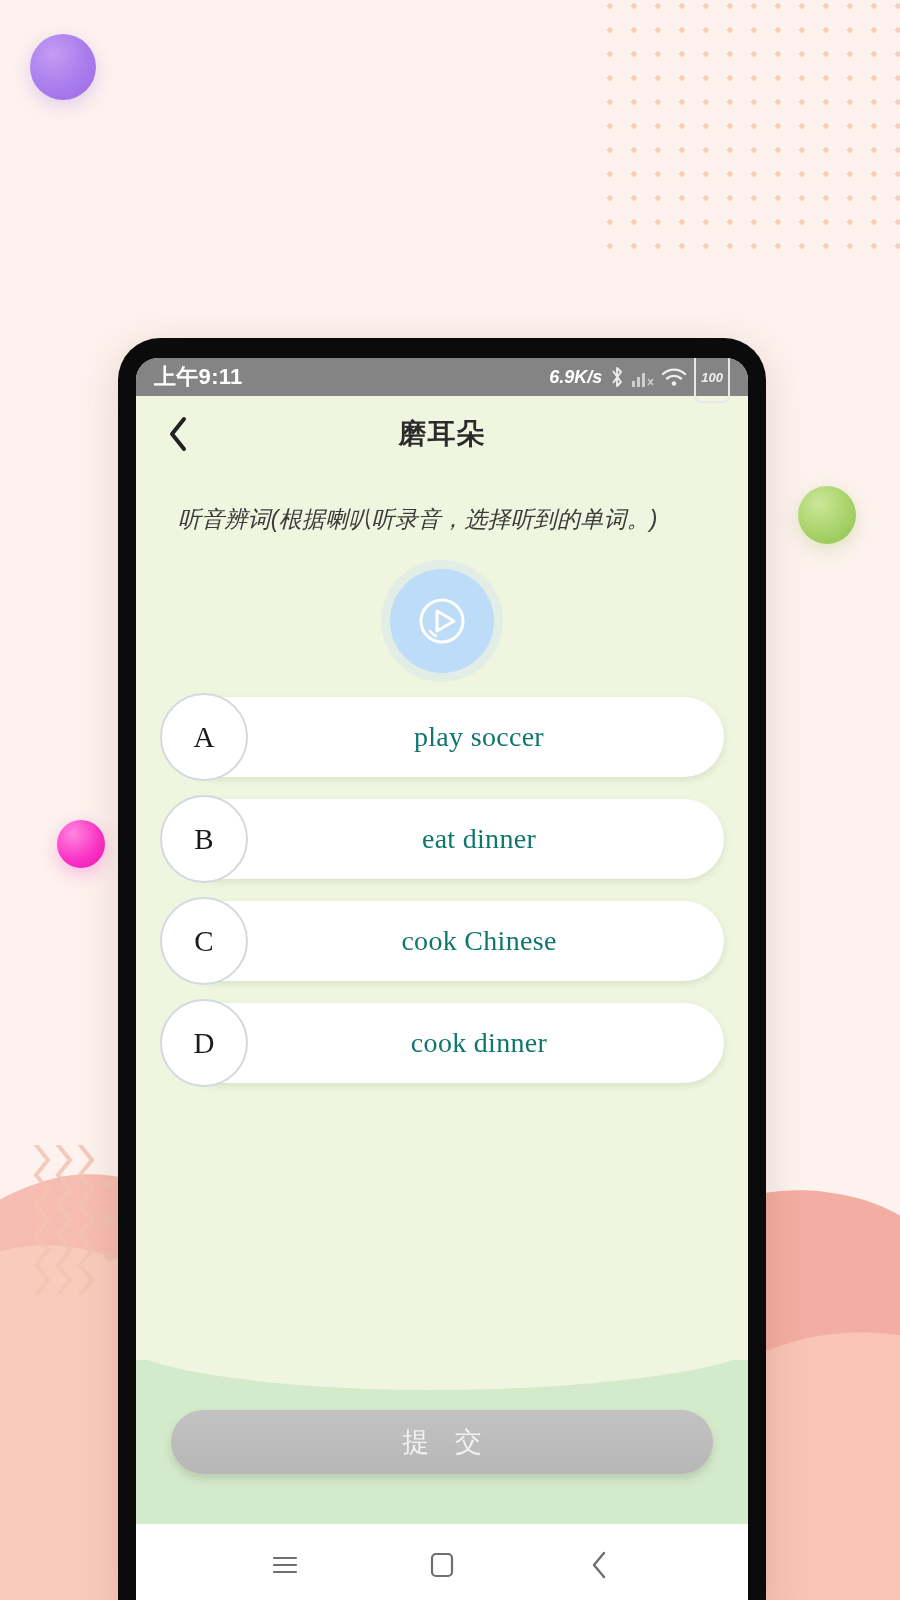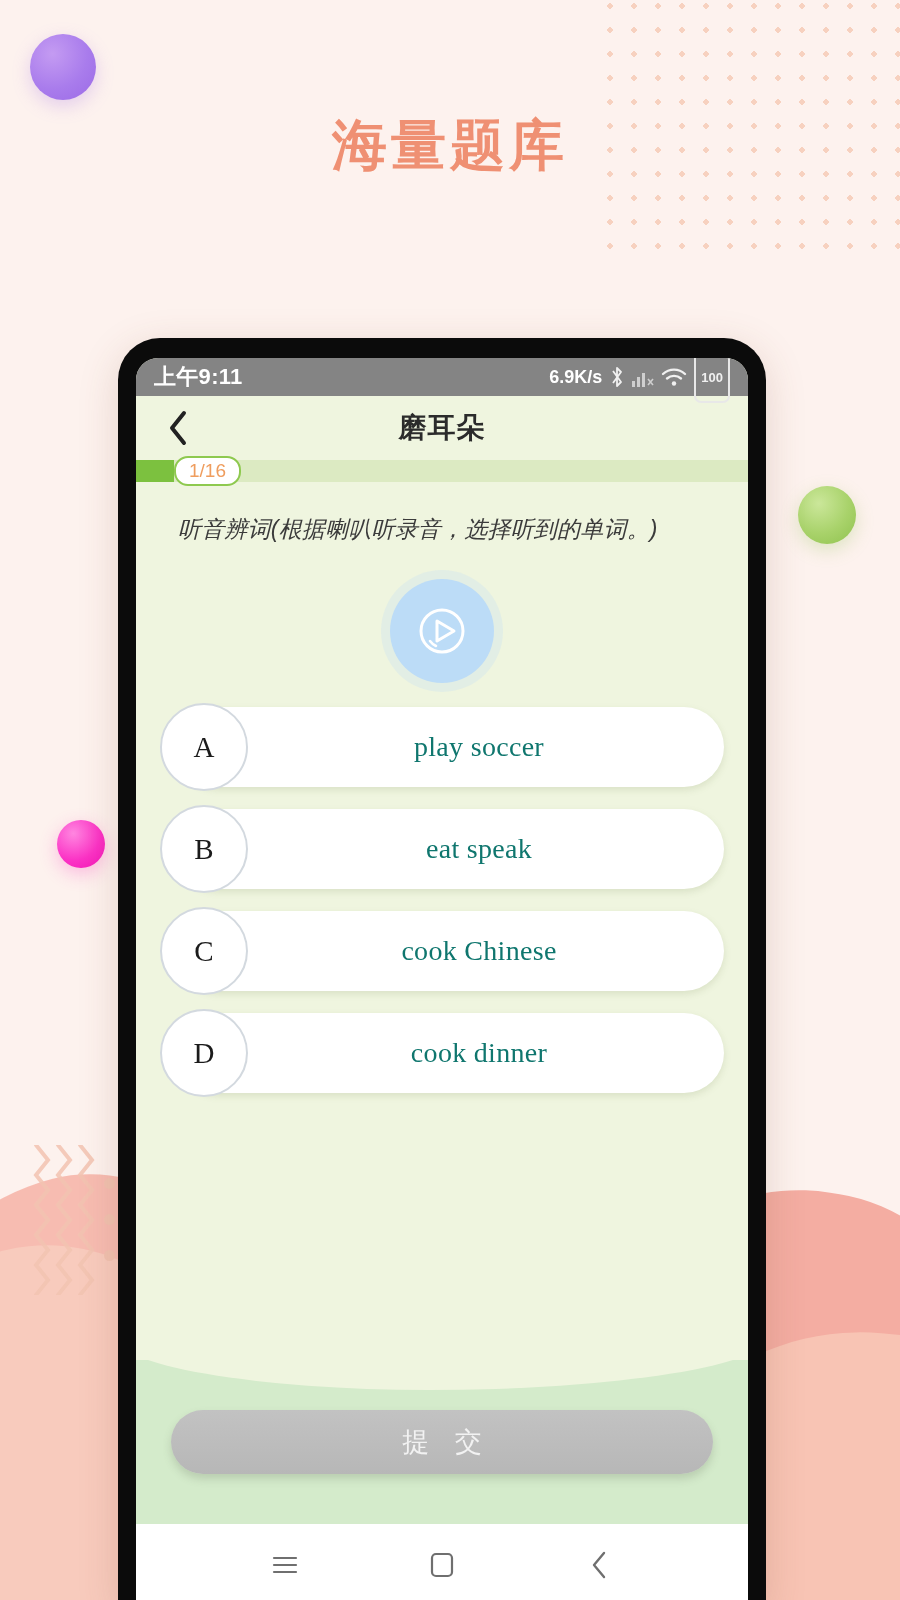"海量题库" div.line { html: <div>海量题库</div> -> none }
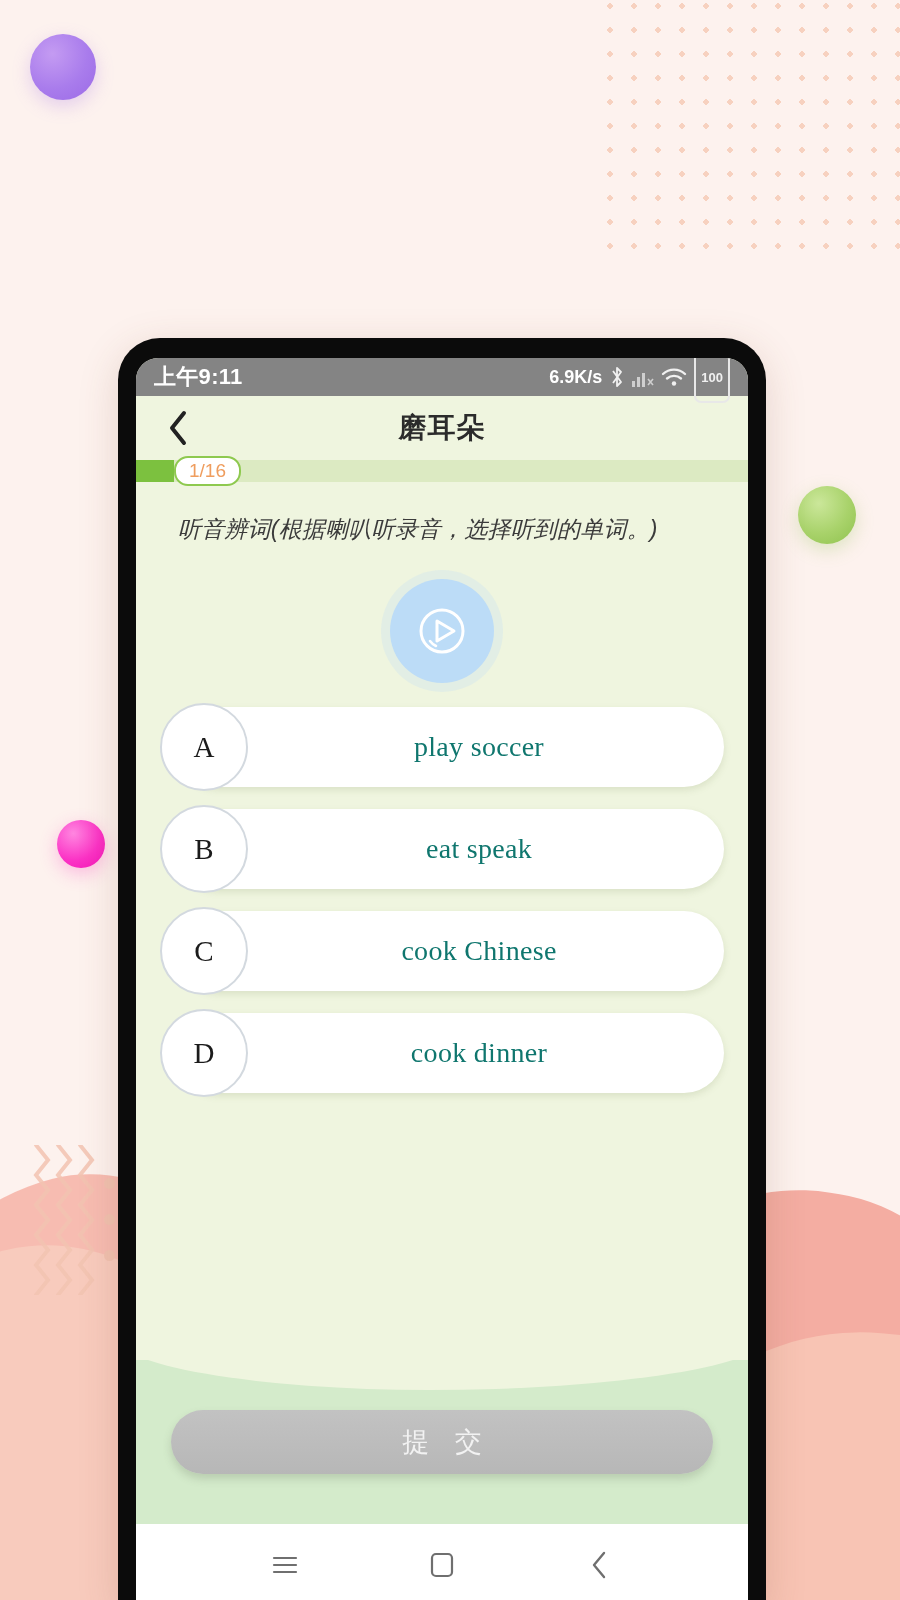"6.9K/s" .sb-right { font-style: none -> italic }
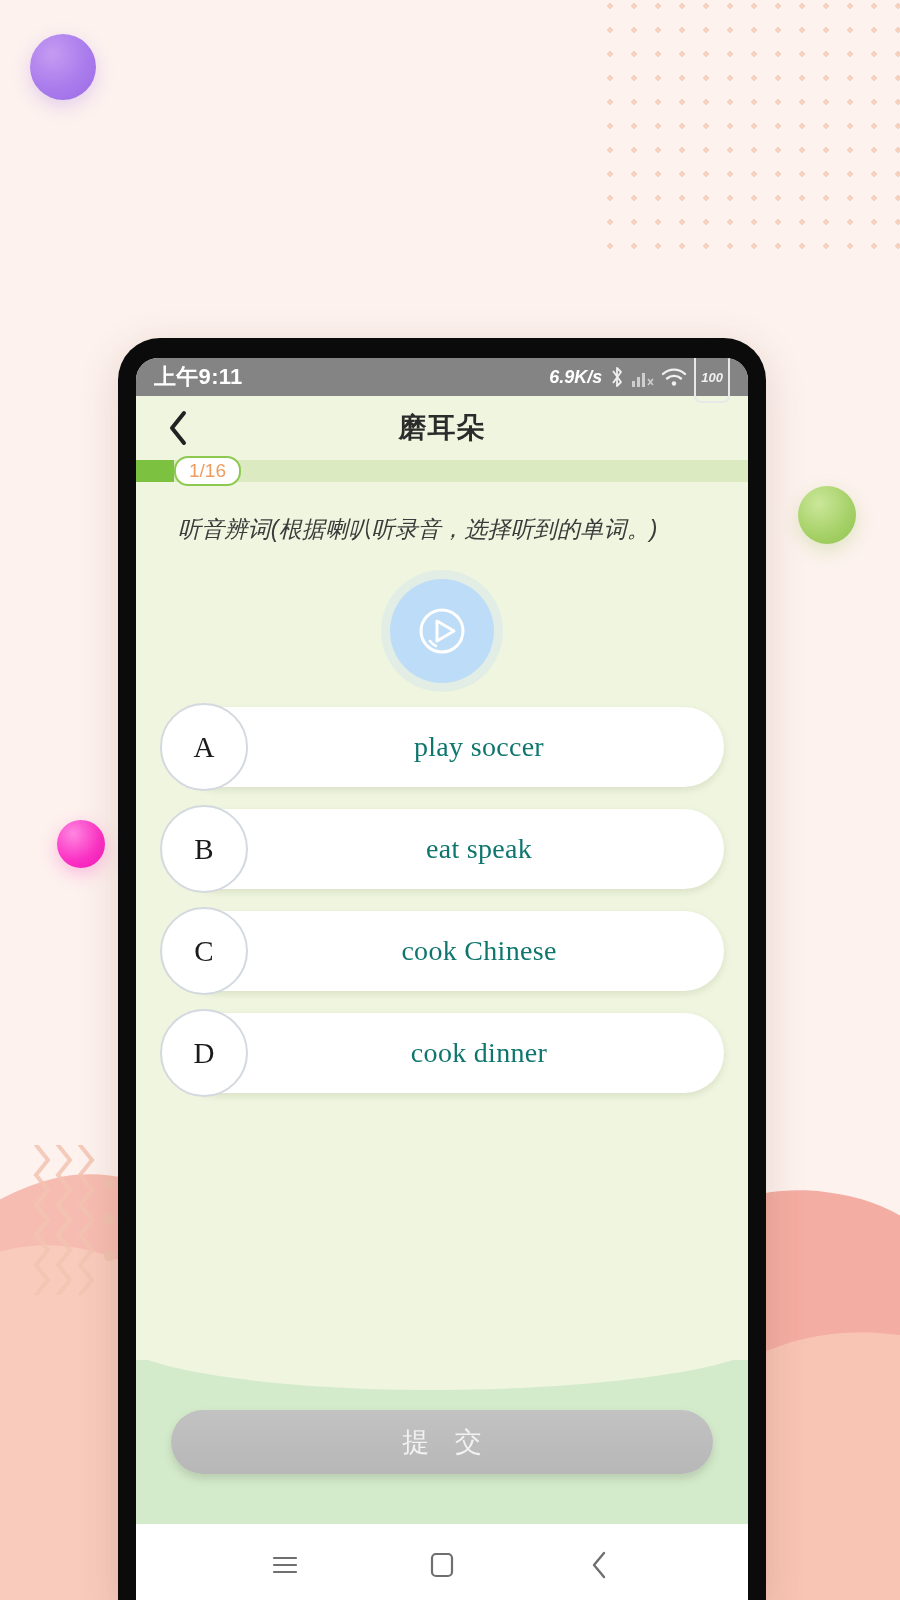"磨耳朵" .appbar { height: 64px -> 76px }
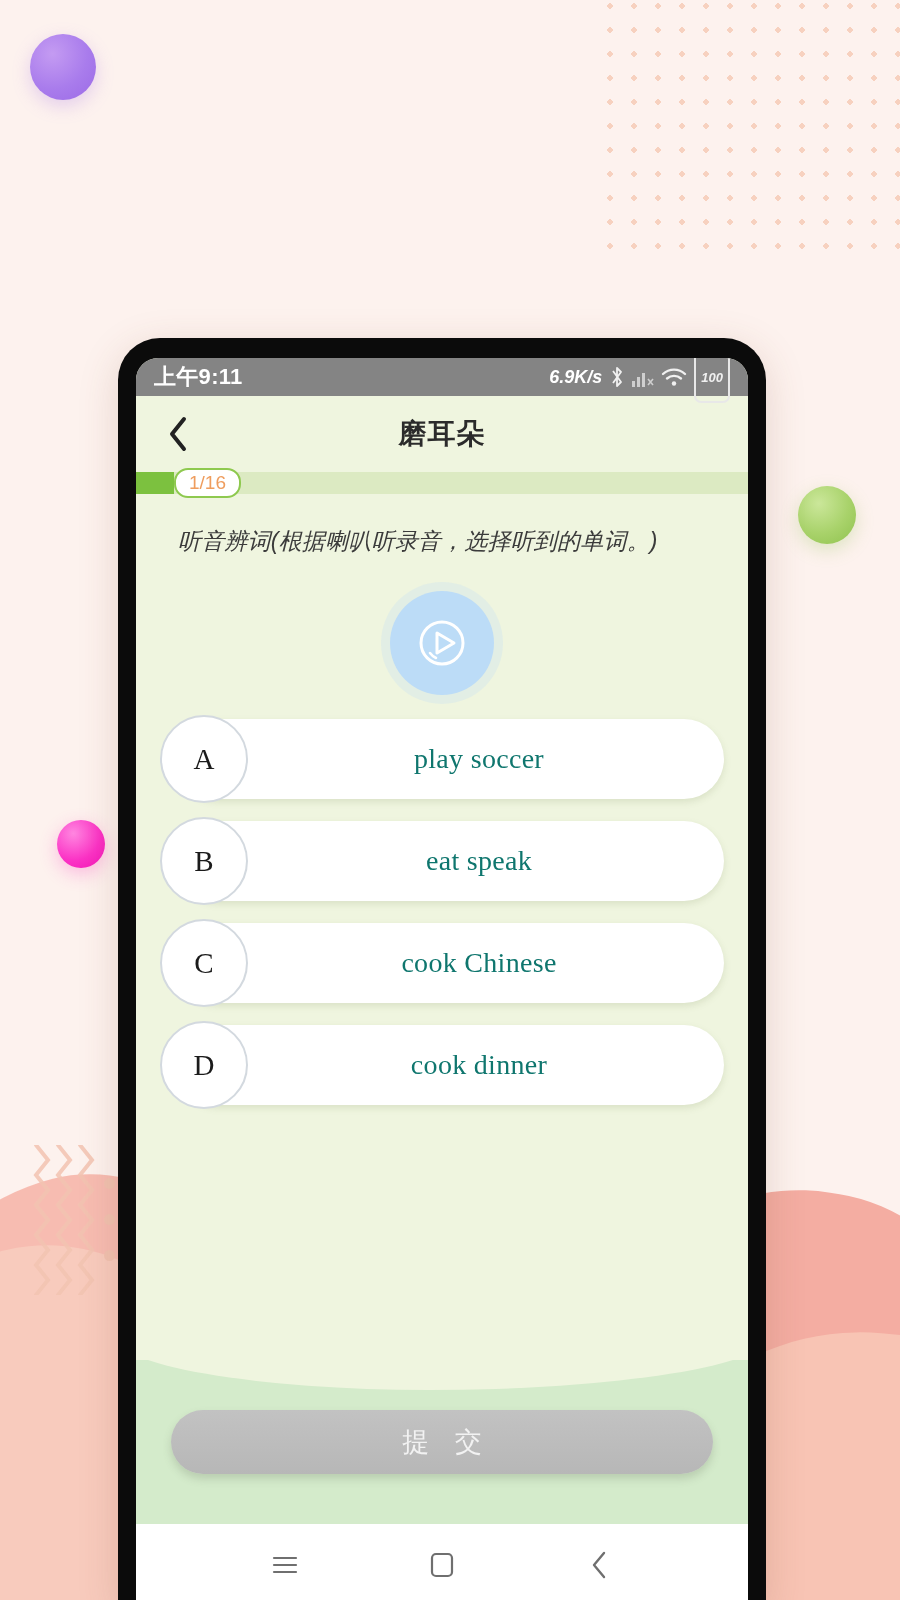"1/16" div.progress-wrap { html: <div> <div></div> <div>1/16</div> </div> -> none }
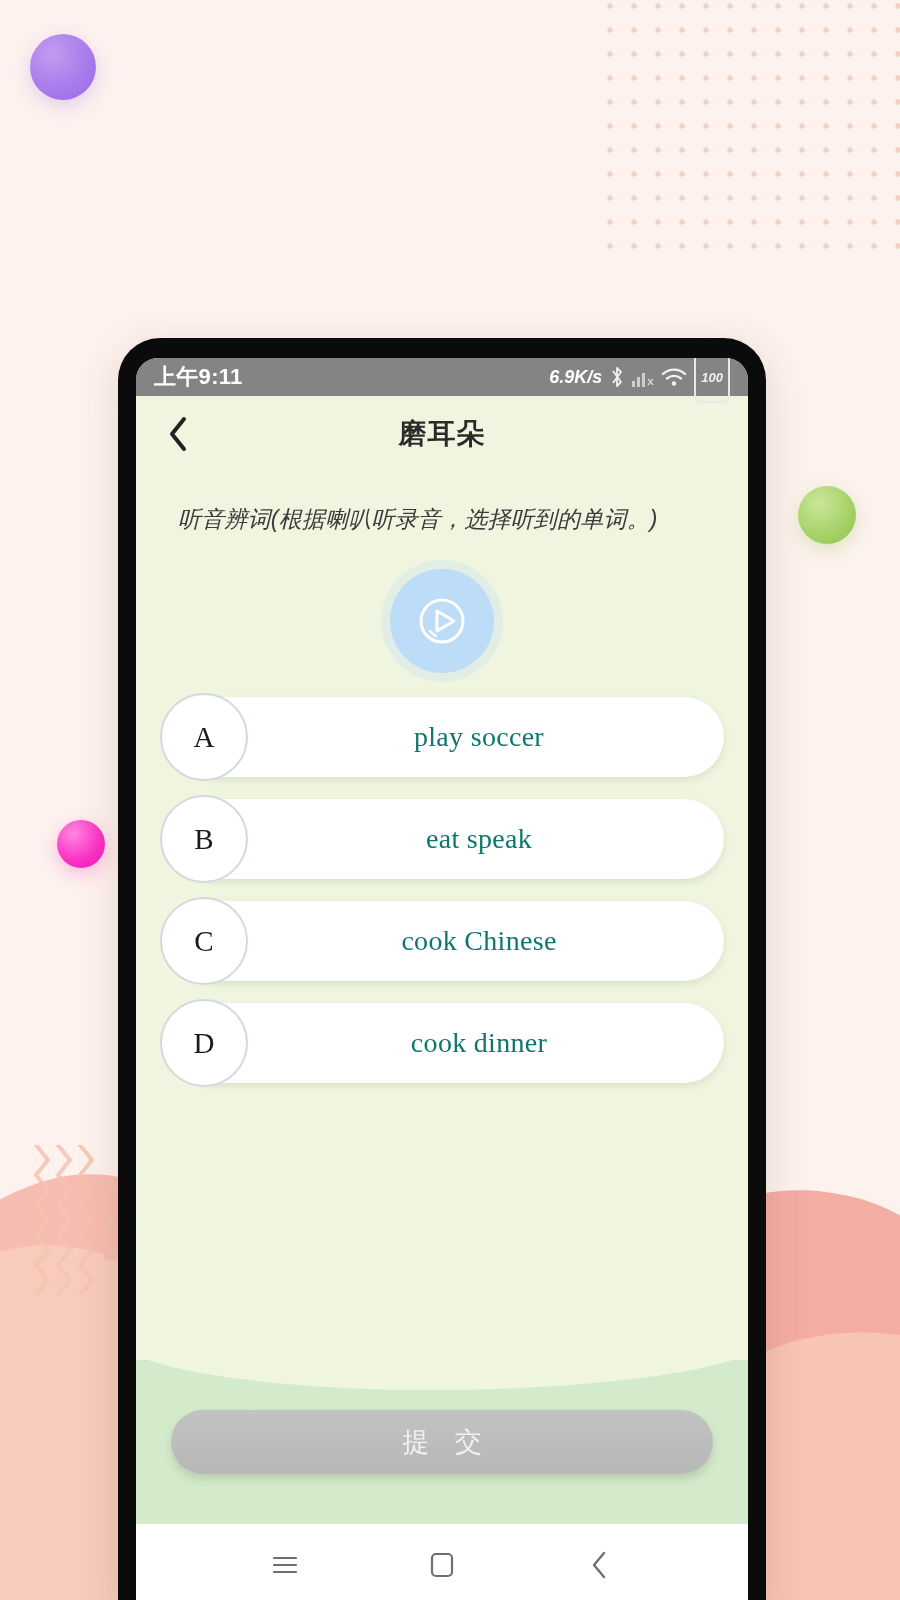"eat speak" span.opt-text { text: speak -> dinner }
